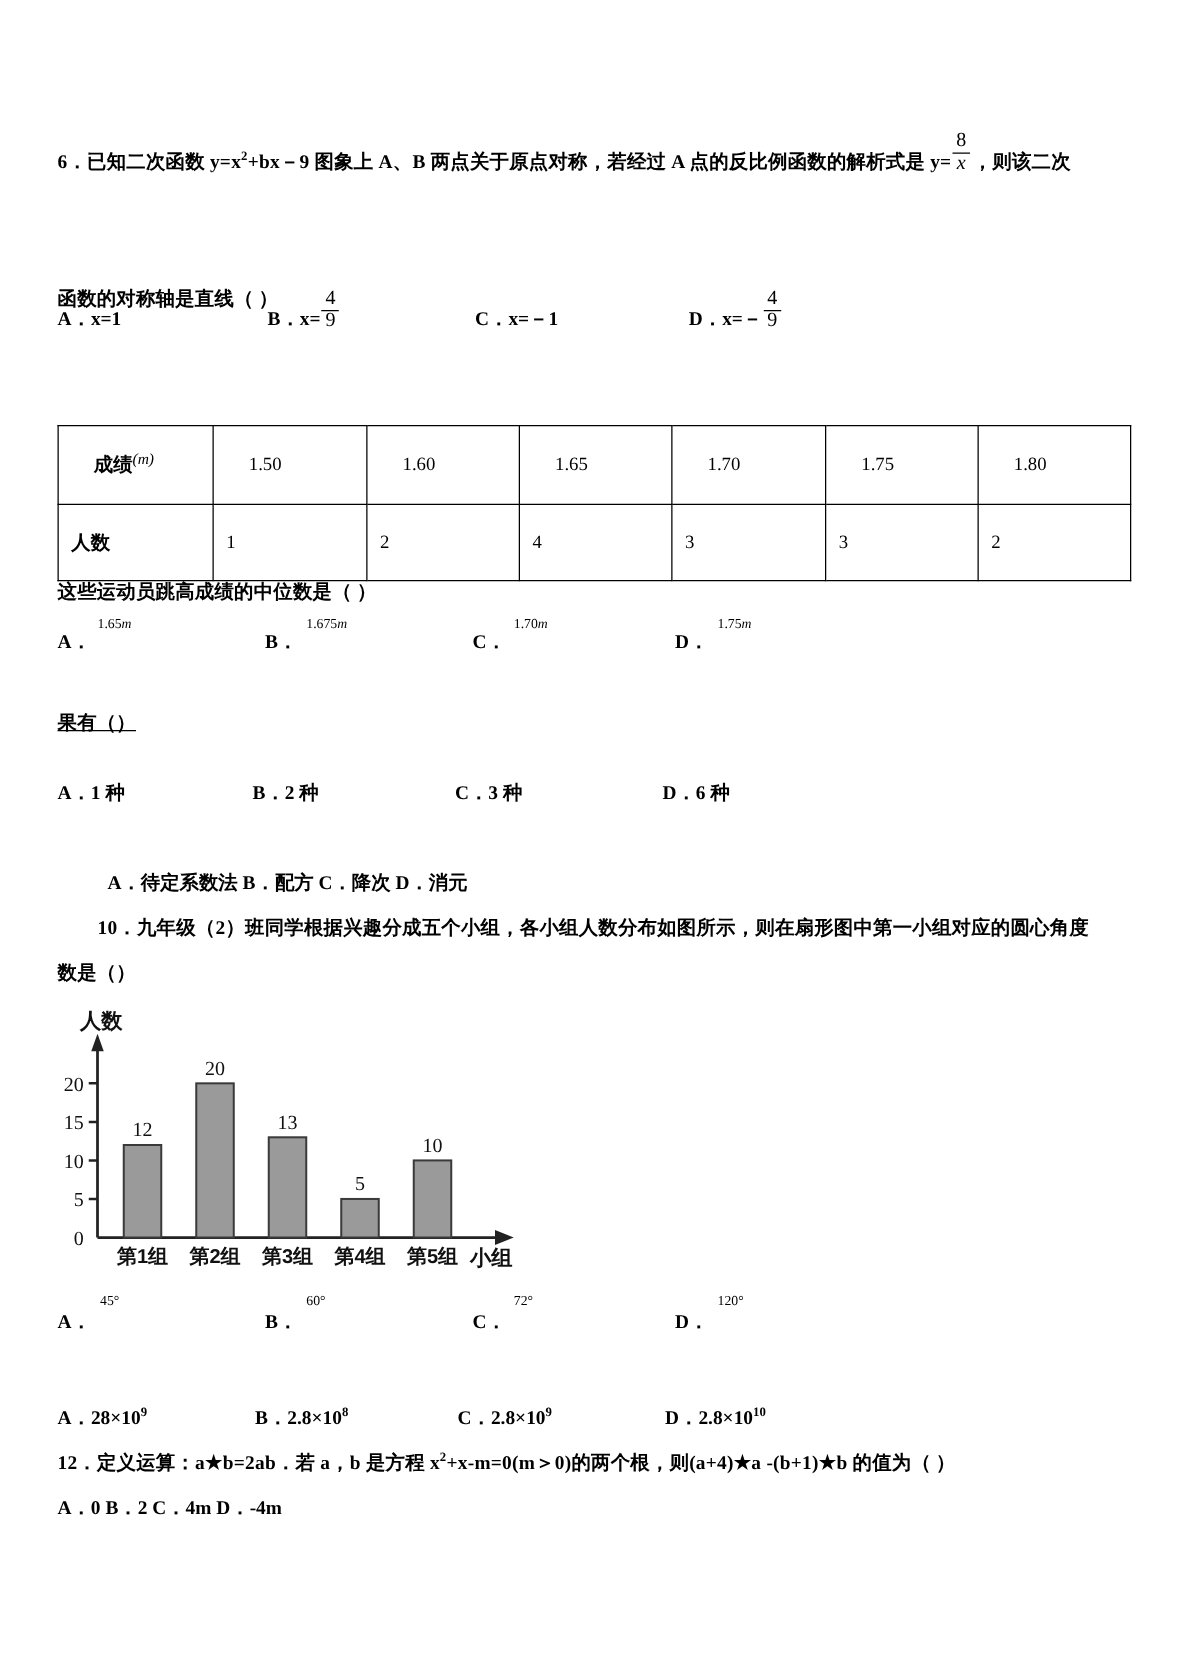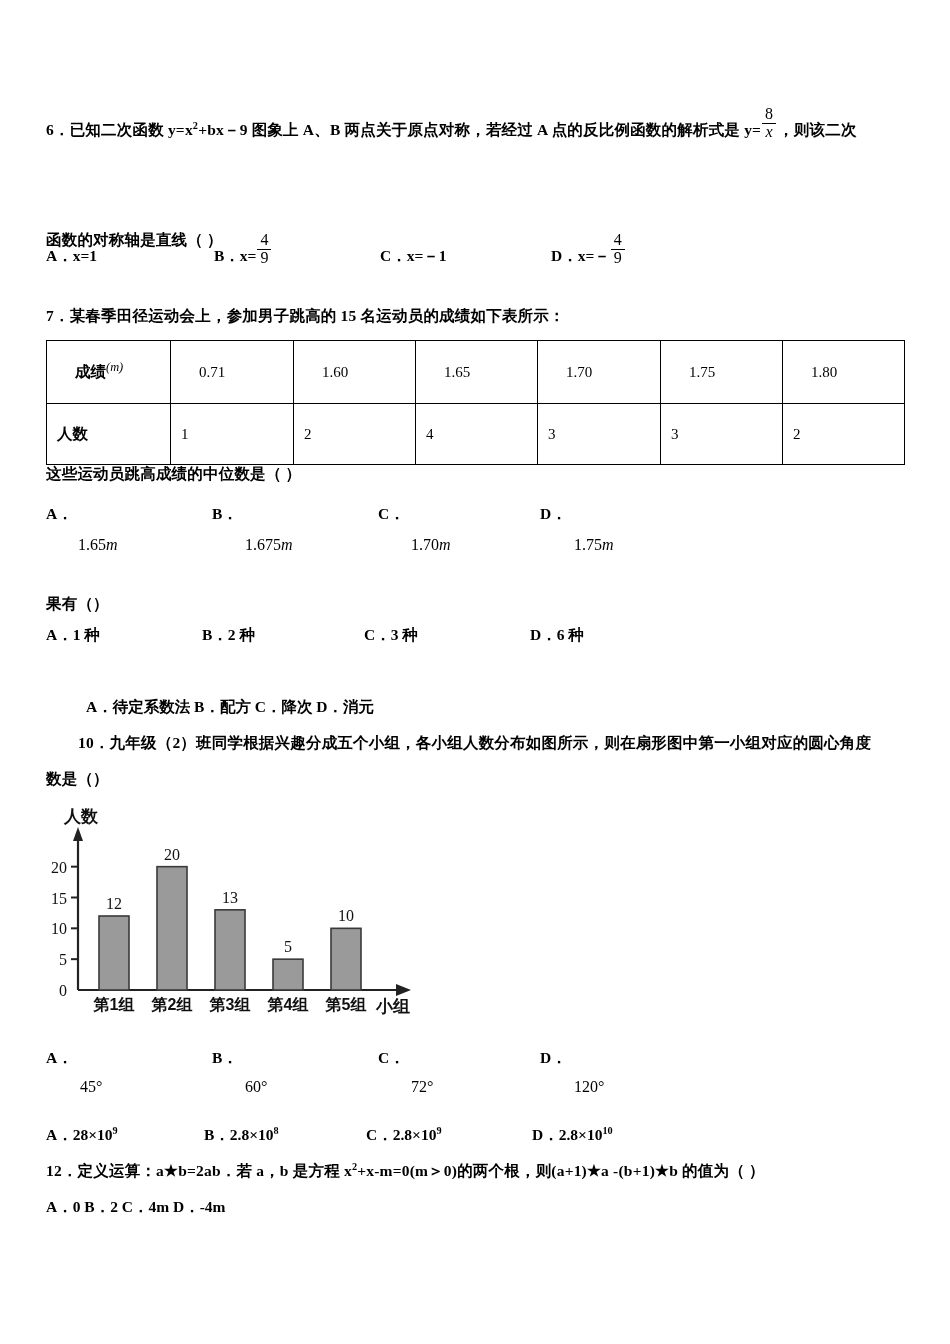"7．某春季田径运动会上，参加男子跳高的 15 名运动员的成绩如下表所示：" div.qline { html: <div>7．某春季田径运动会上，参加男子跳高的 15 名运动员的成绩如下表所示：</div> -> none }
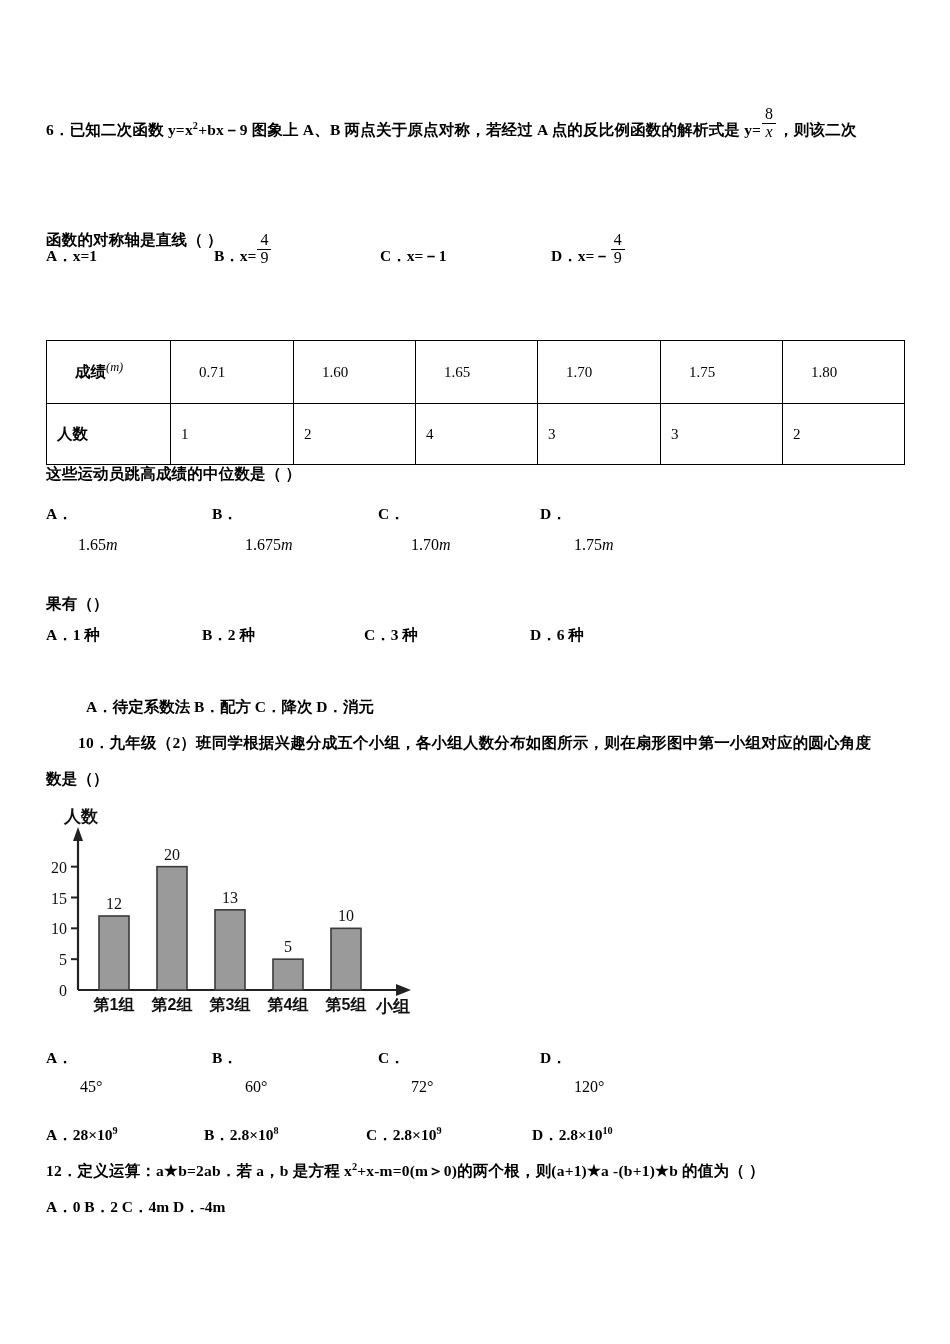"0.71" td { text: 0.71 -> 1.50 }
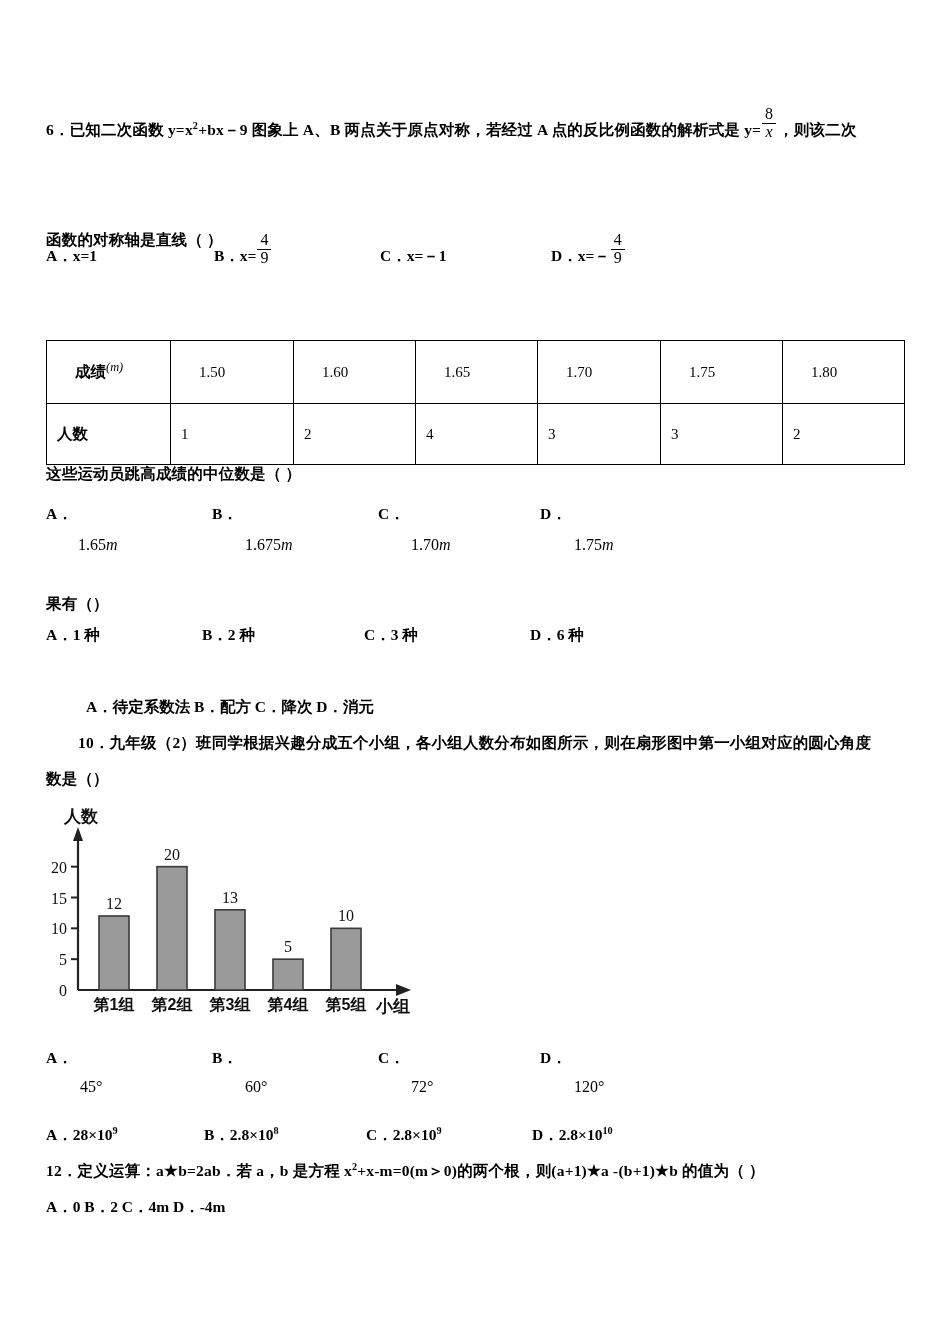"1.65m" .opt-val { font-size: 16px -> 11px; margin-top: 43px -> none }
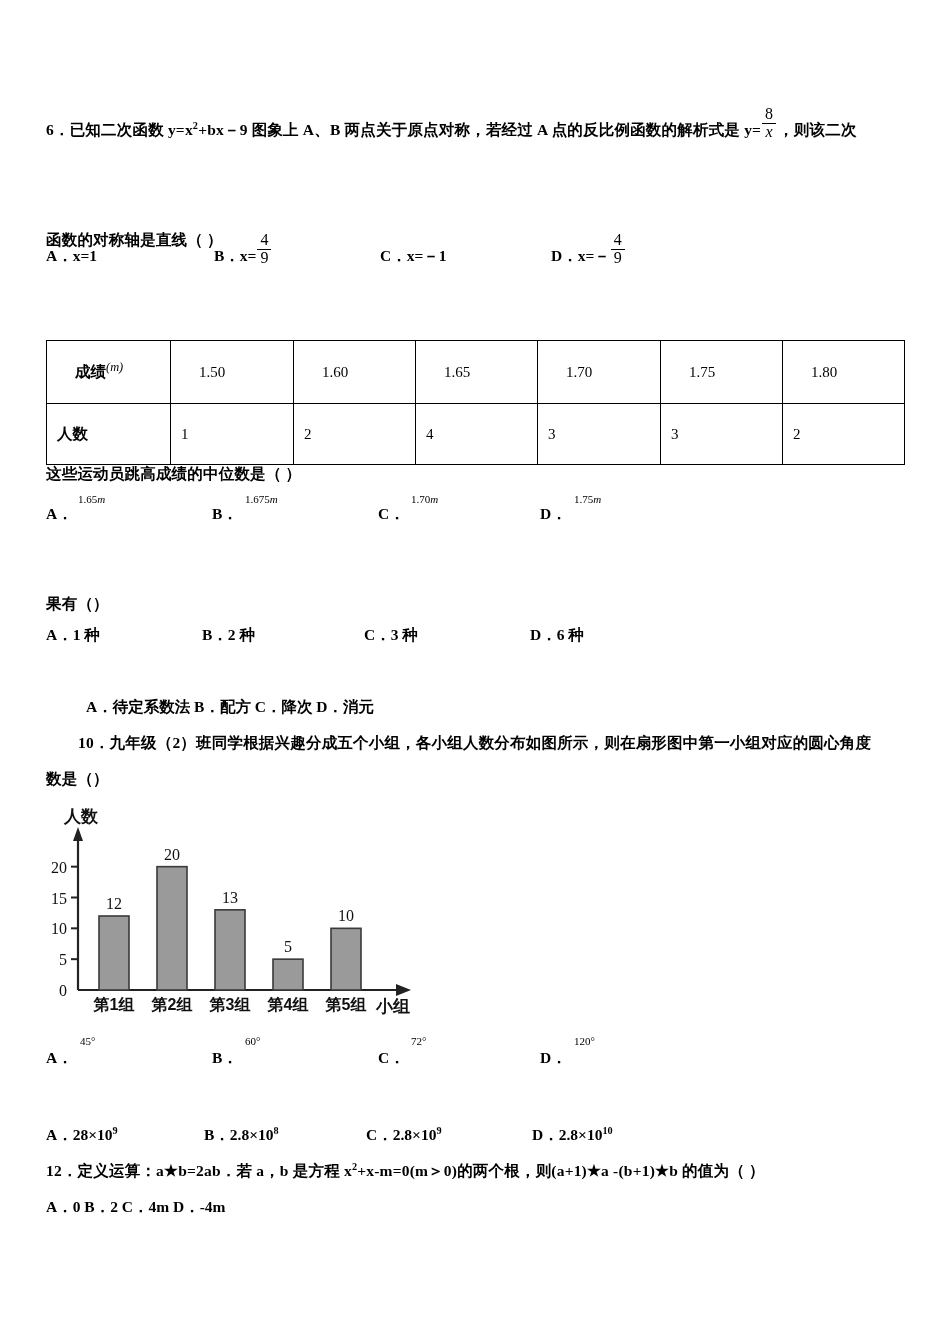"果有（）" div.qline { text-decoration: none -> underline; top: 596px -> 571px }
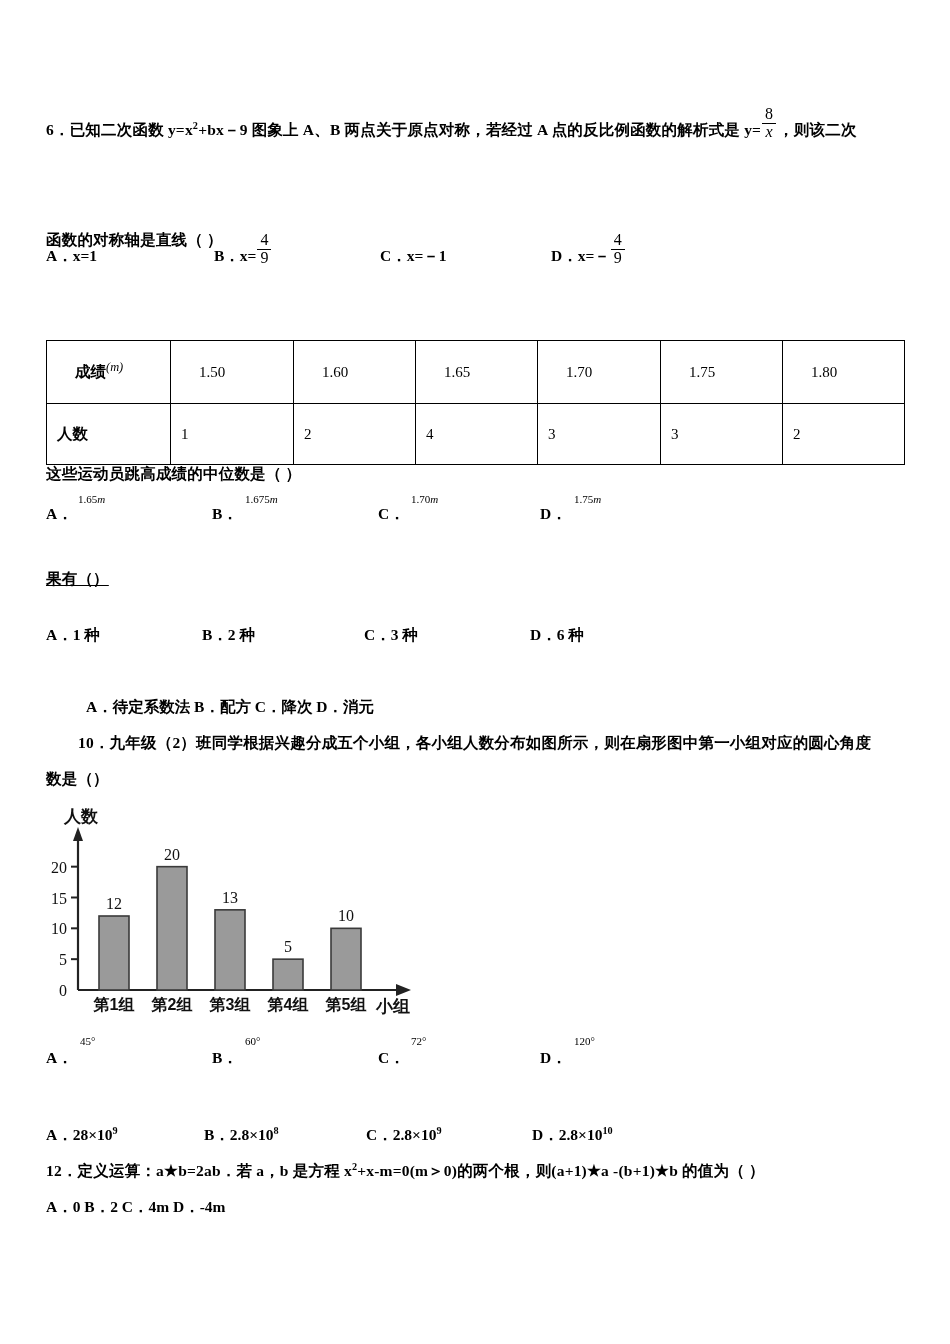"+x-m=0(m＞0)的两个根，则(a+1)" span { text: a+1 -> a+4 }
